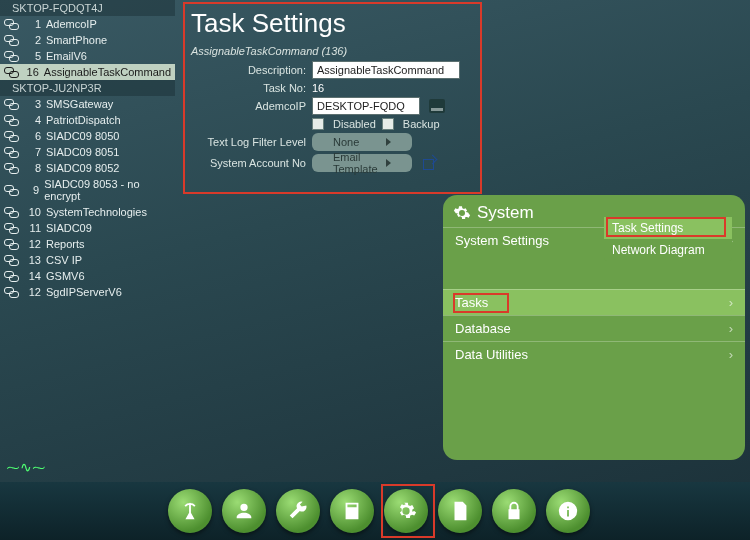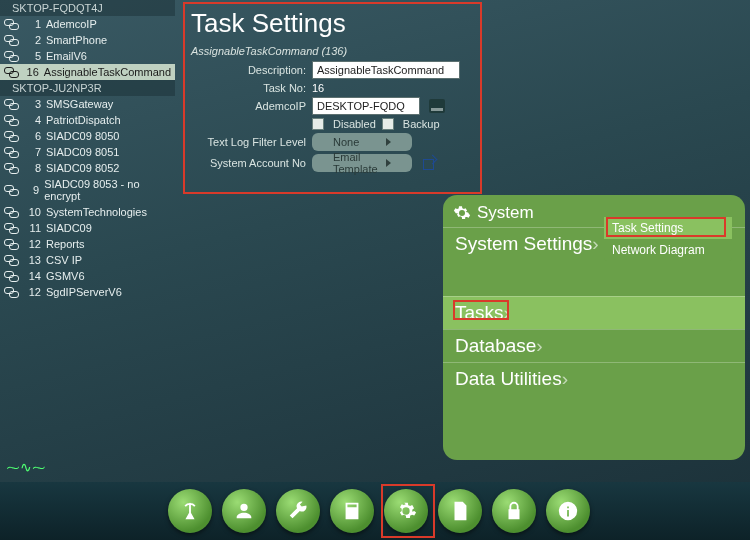"System Settings" .fly-item { font-size: 19px -> 13px; justify-content: none -> space-between }
